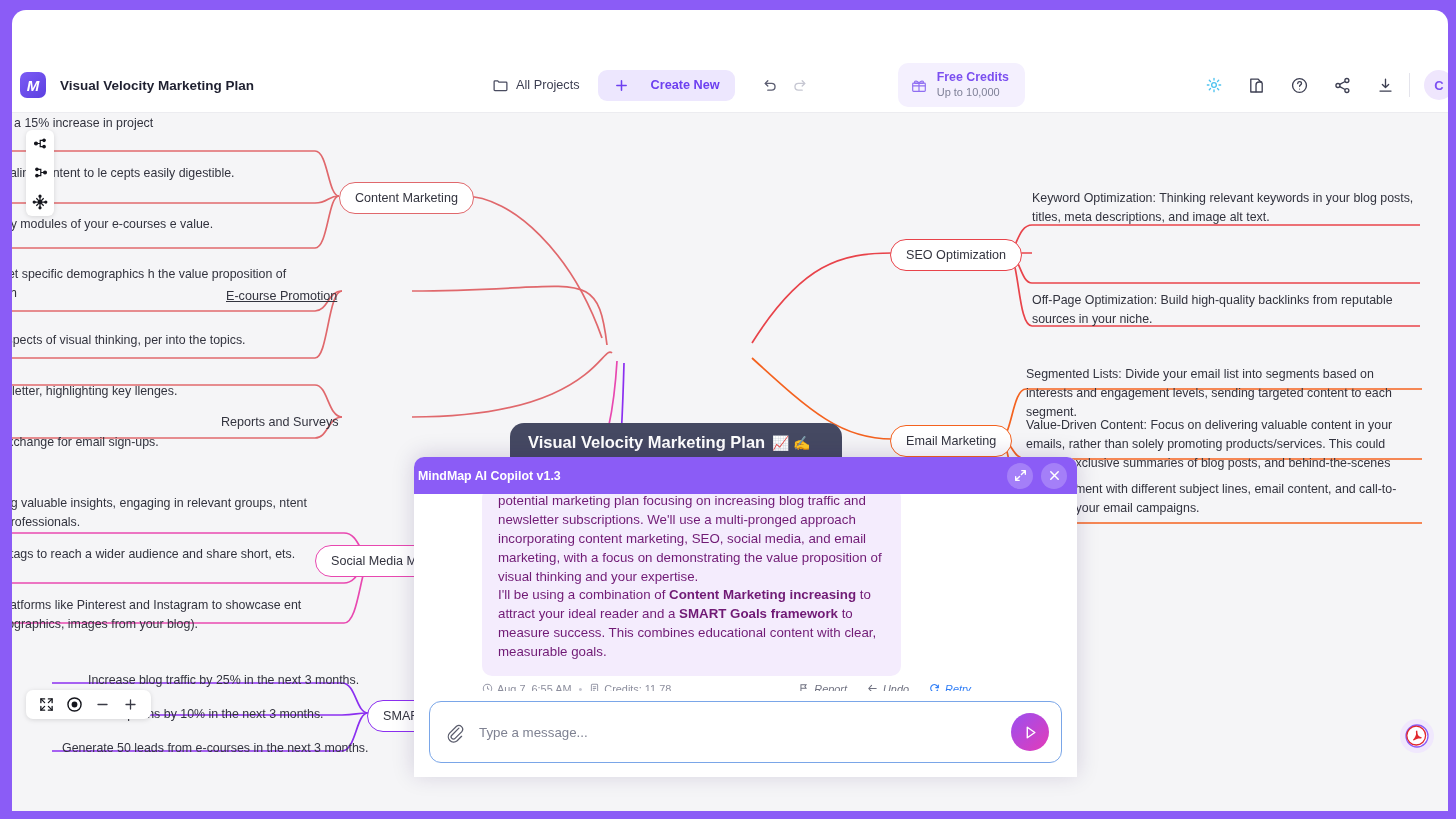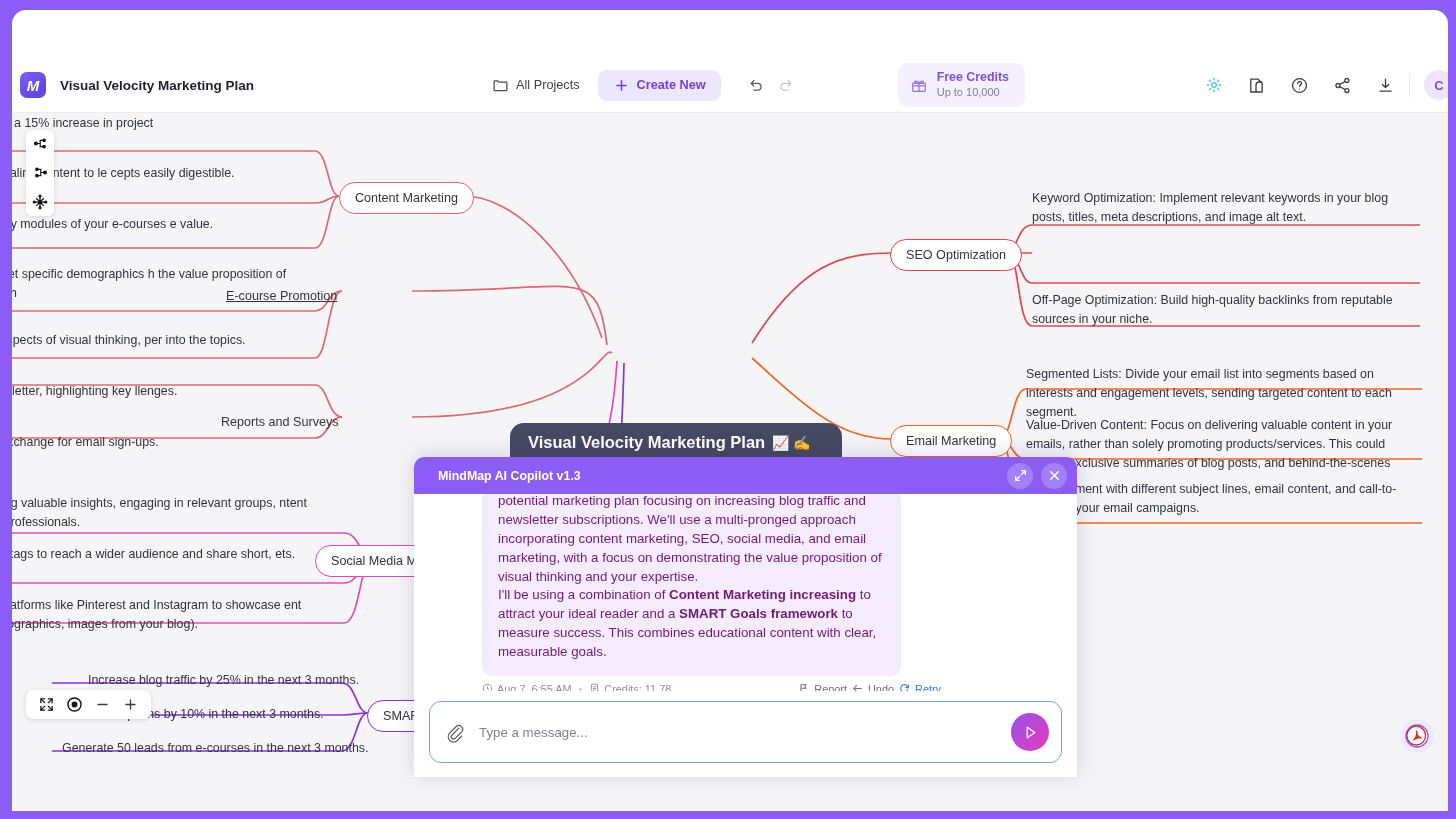"Create New" .create-new { gap: 7px -> 21px }
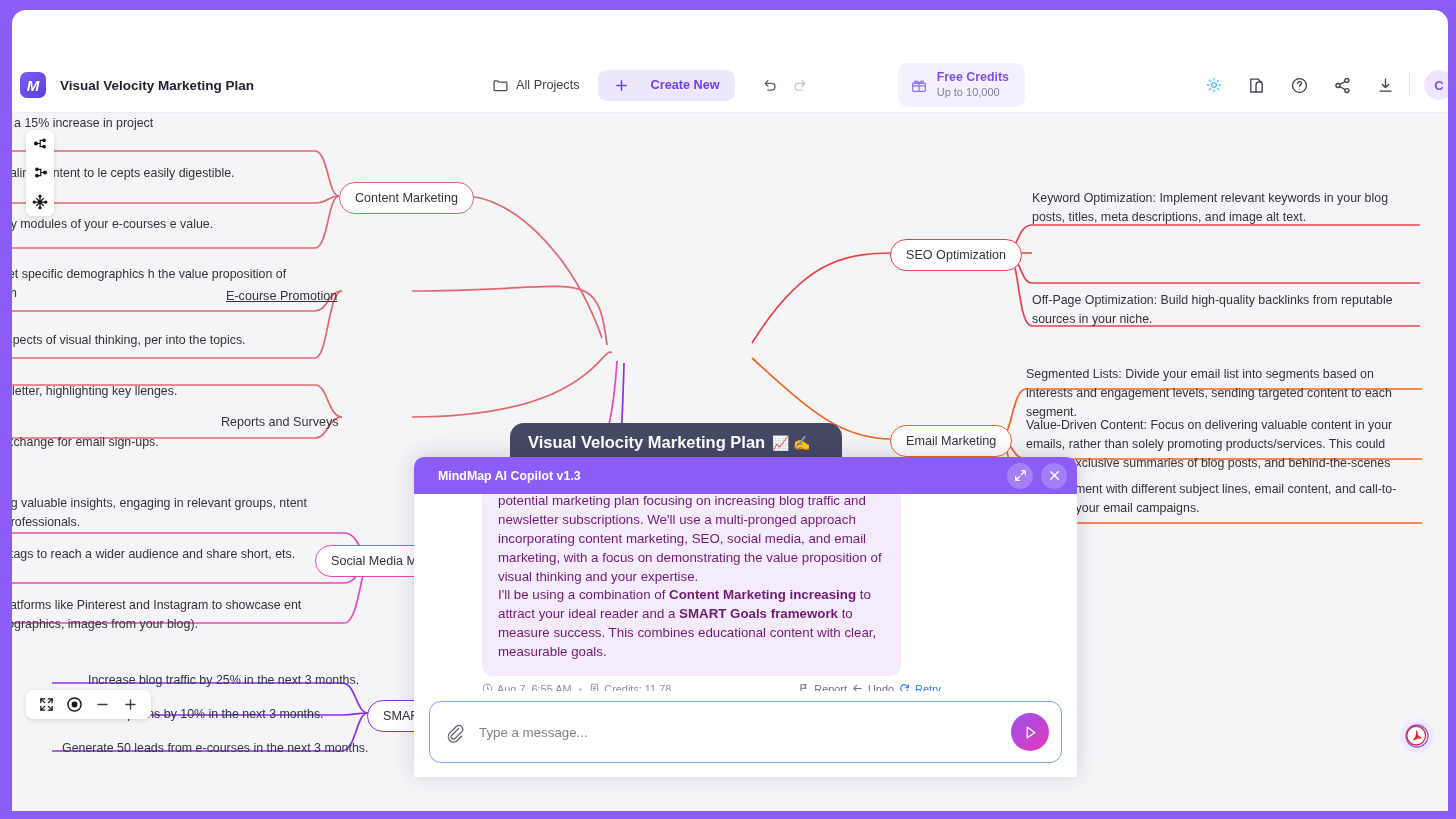"Keyword Optimization: Implement relevant" span { text: Implement -> Thinking }
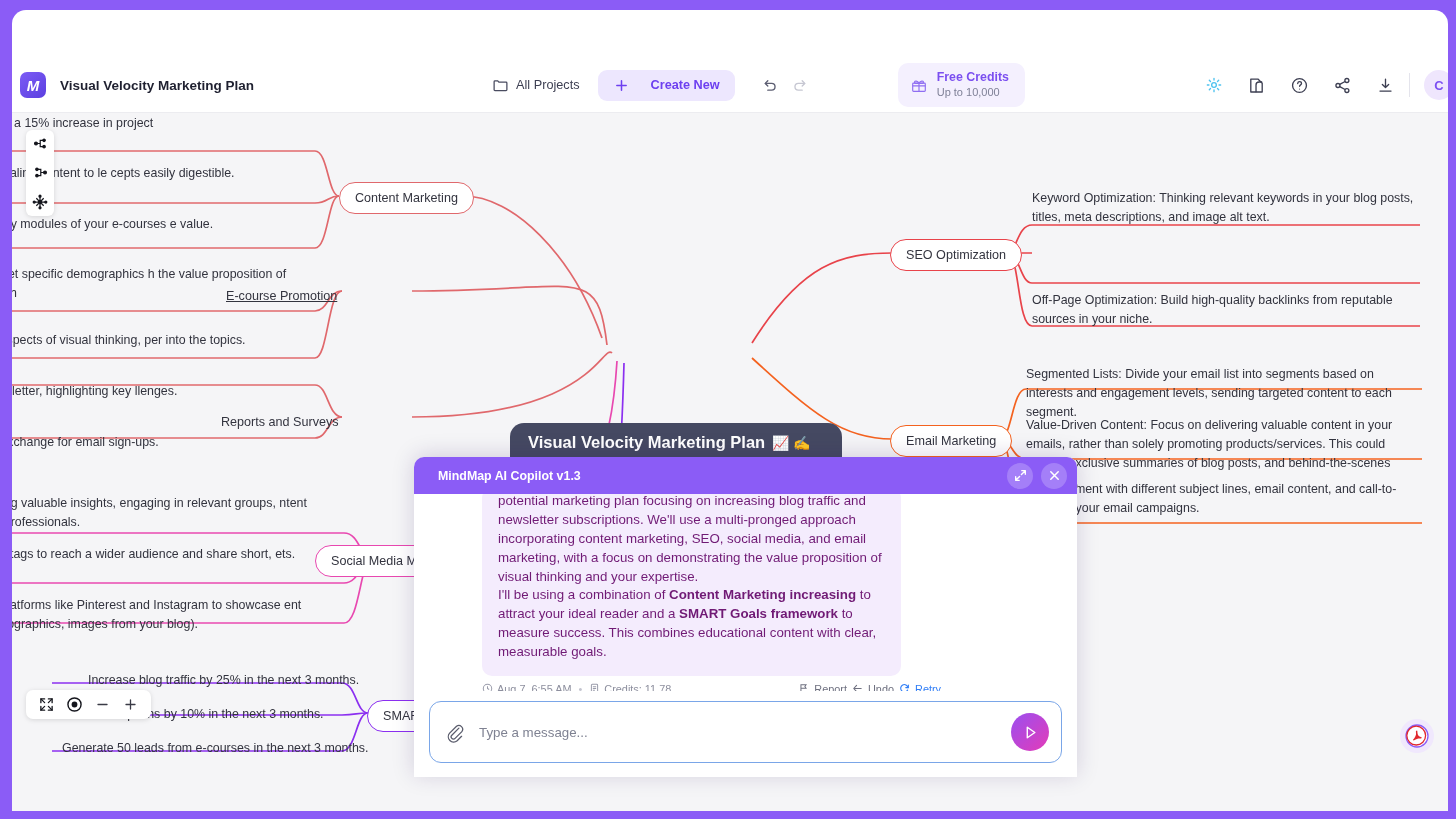"MindMap AI Copilot v1.3" #chat-head { padding: 0 10px 0 24px -> 0 10px 0 4px }
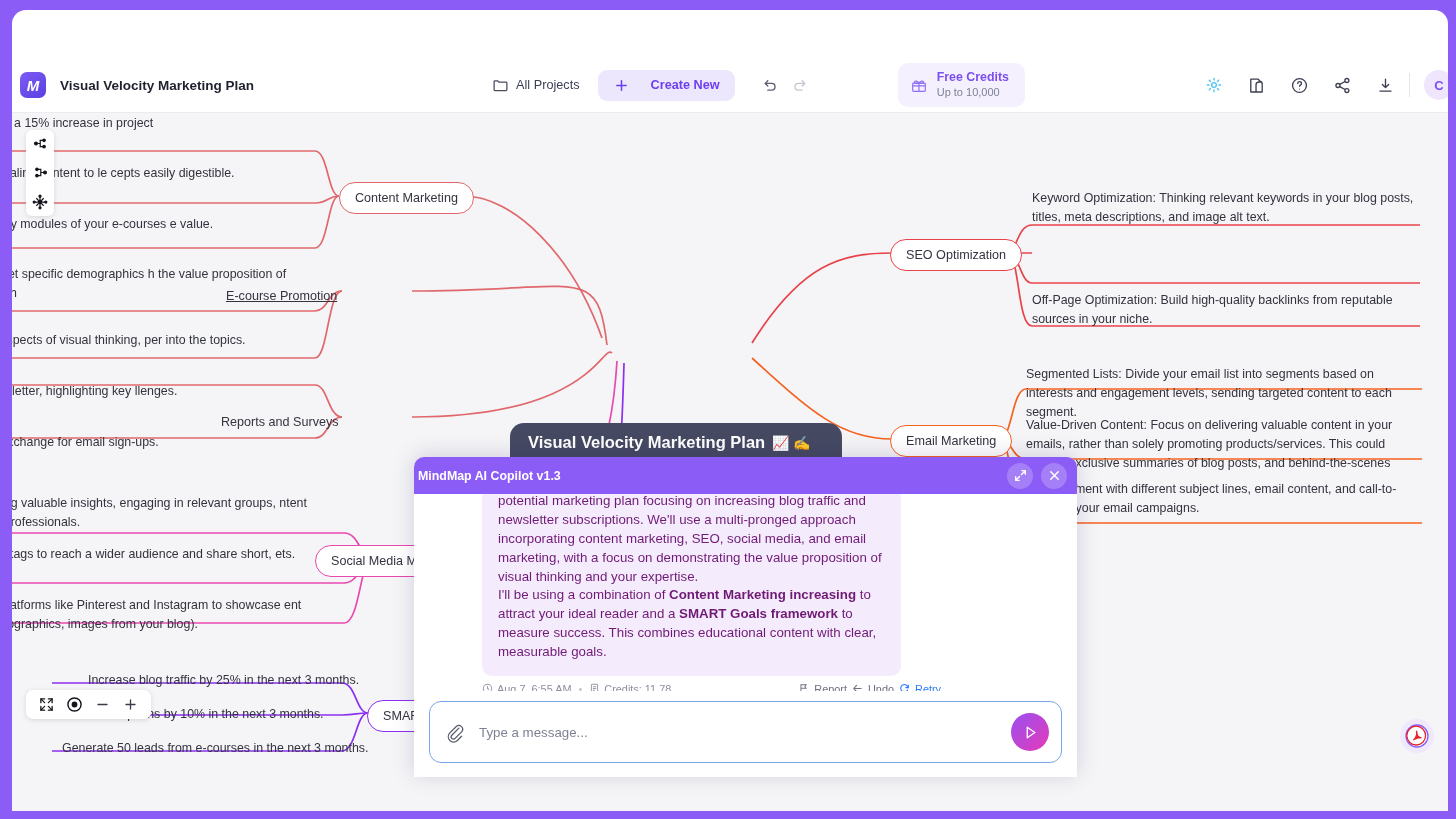"Report" .meta-actions { font-style: none -> italic; gap: 5px -> 20px }
